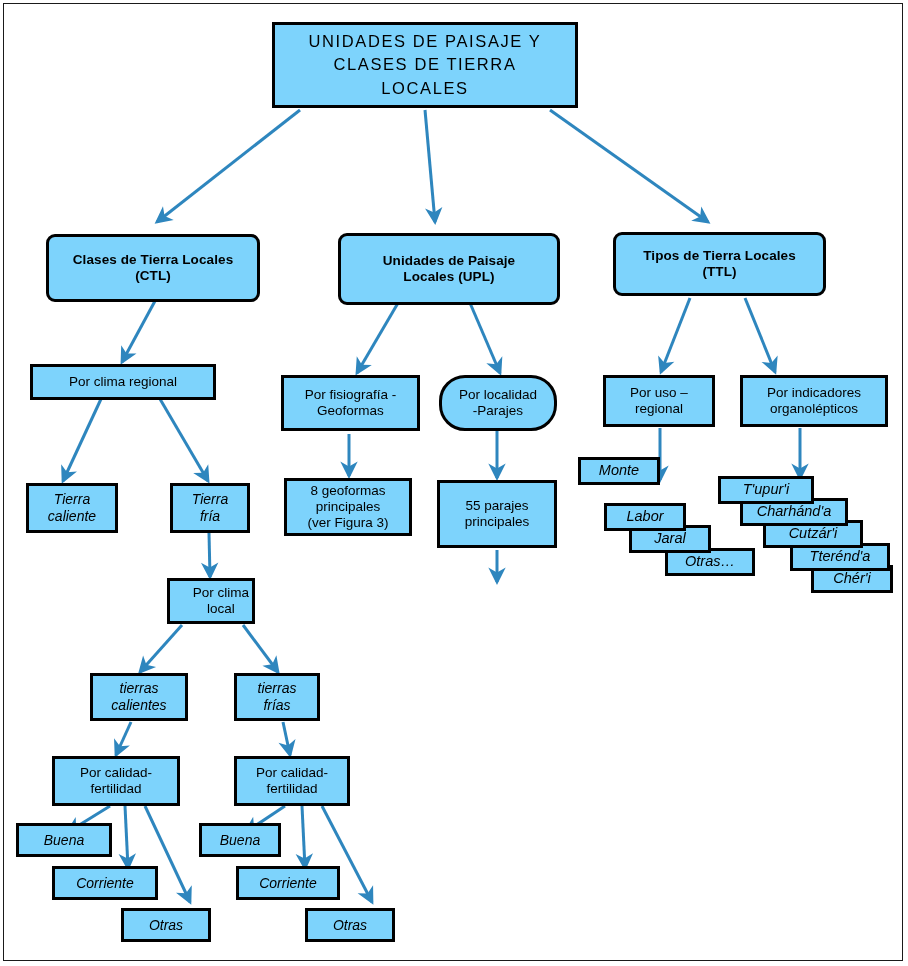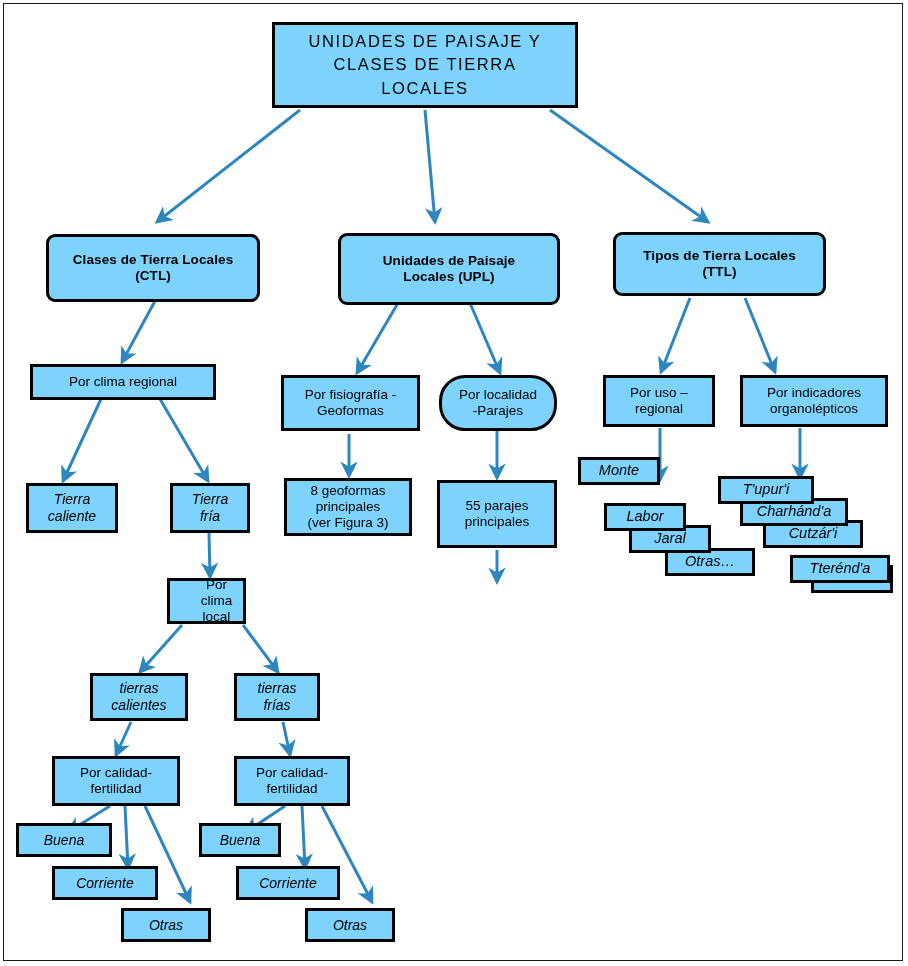"Tterénd'a" div.node { margin-top: 12px -> none }
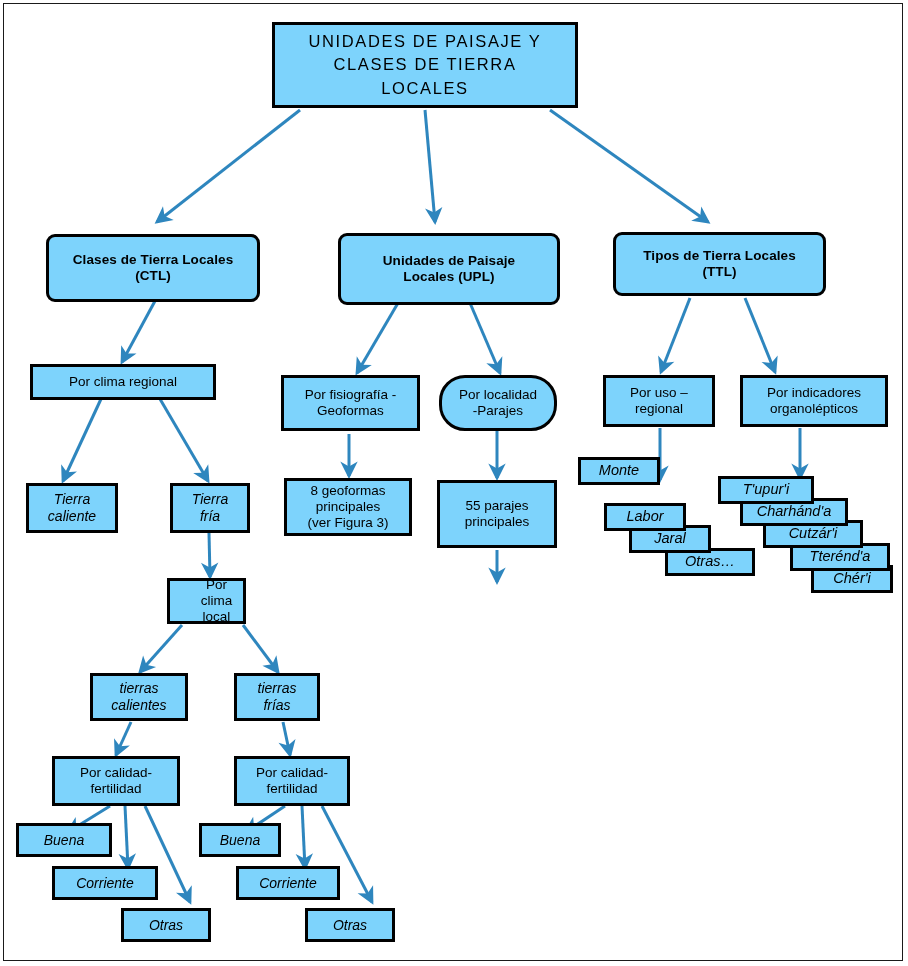"Por clima" div.node { width: 79px -> 88px }
